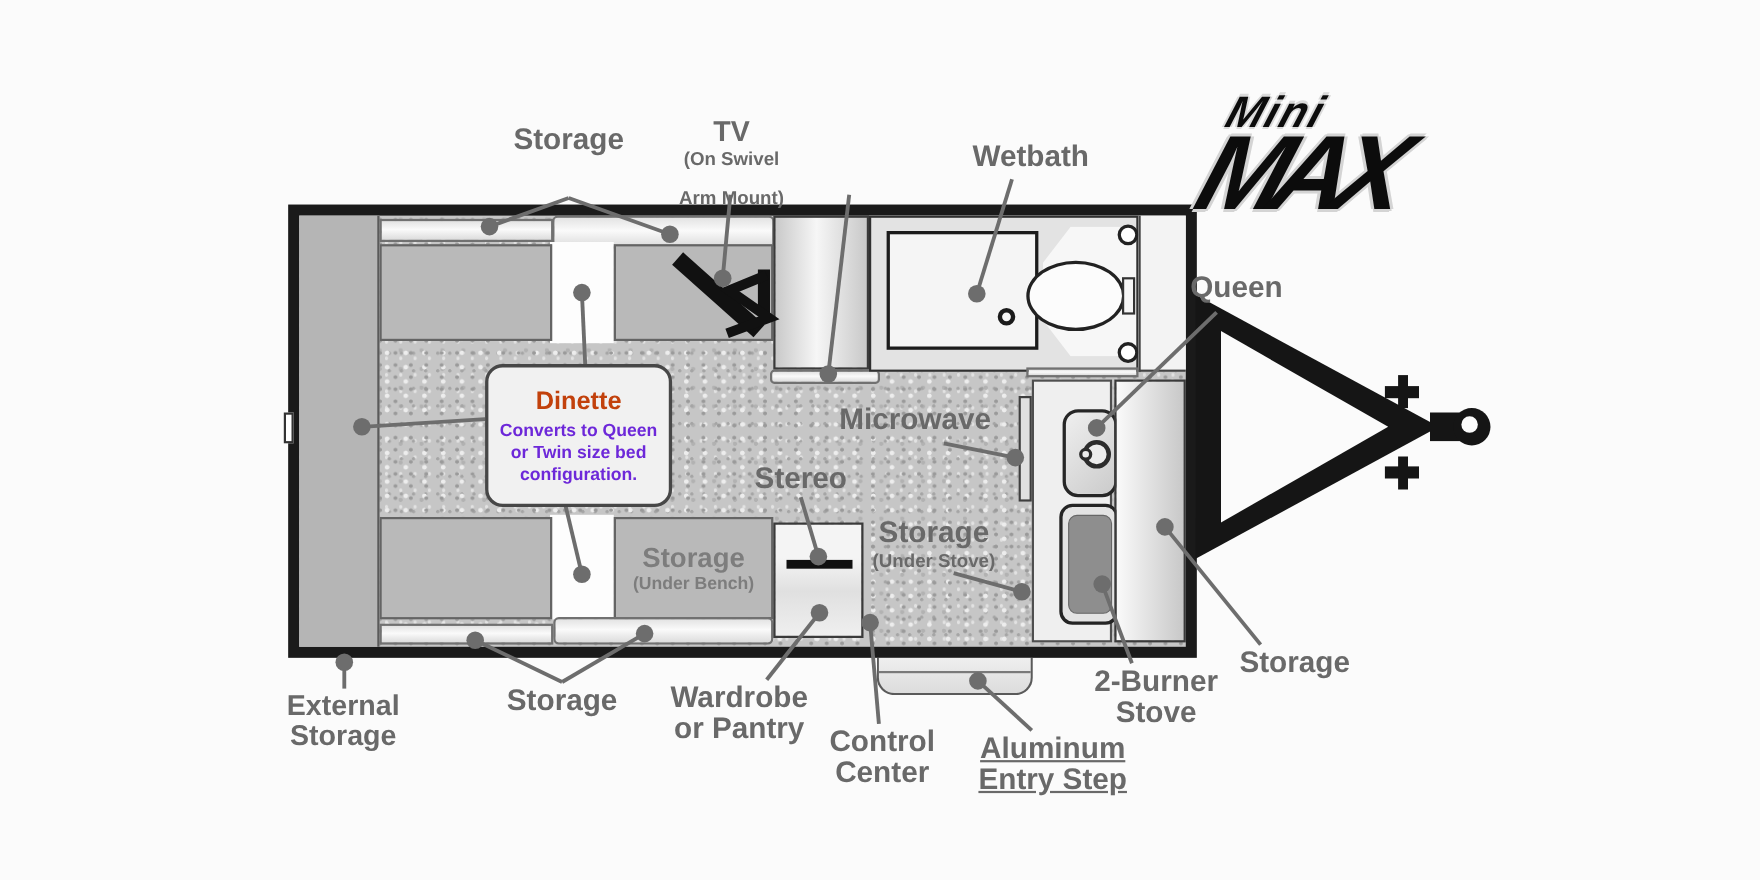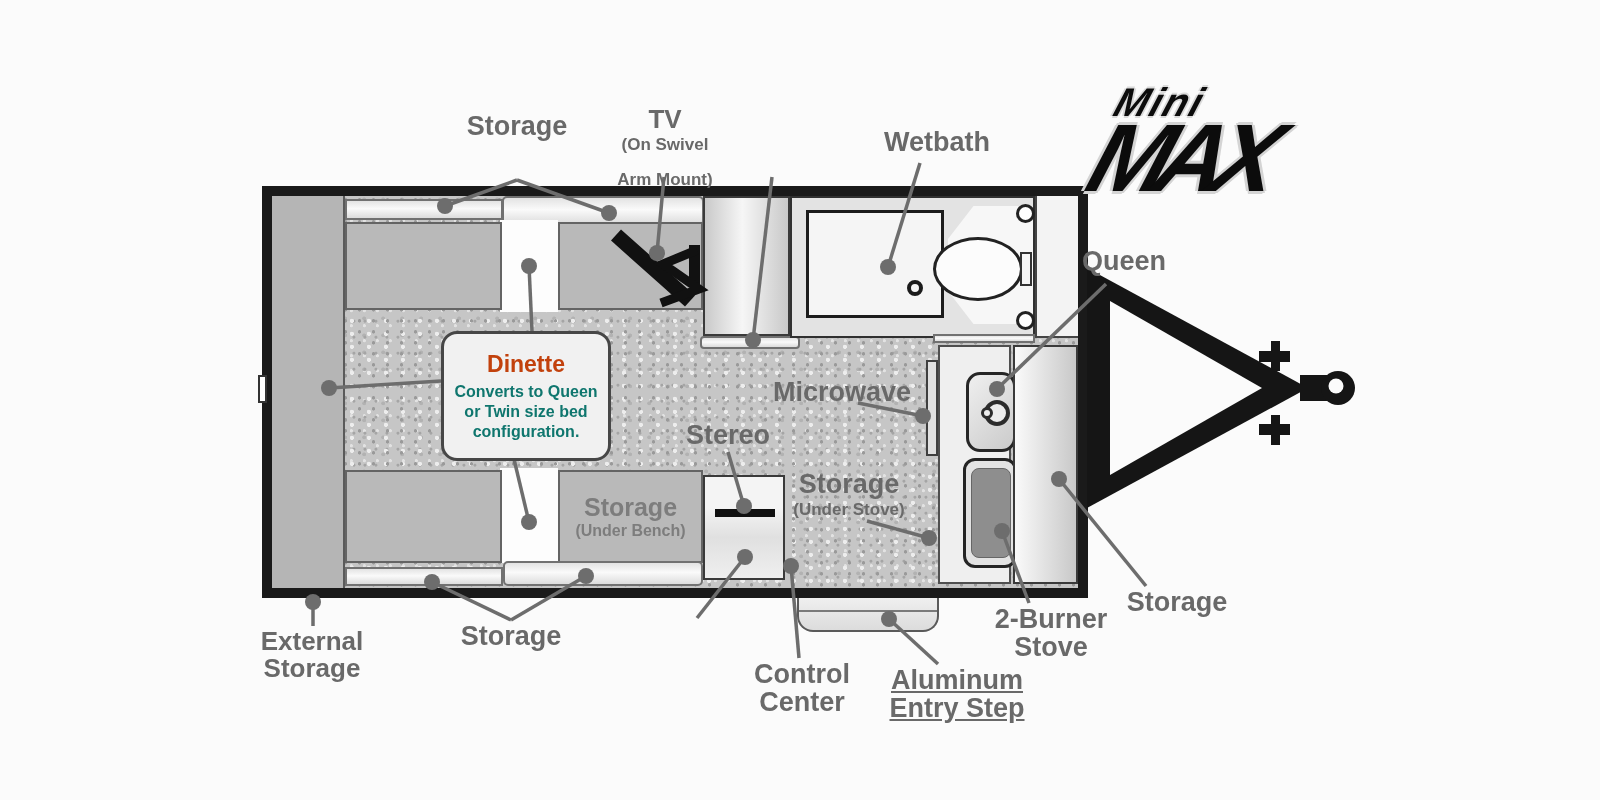"Converts to Queen" #dinette-box .dd { color: #0f766e -> #6d28d9 }
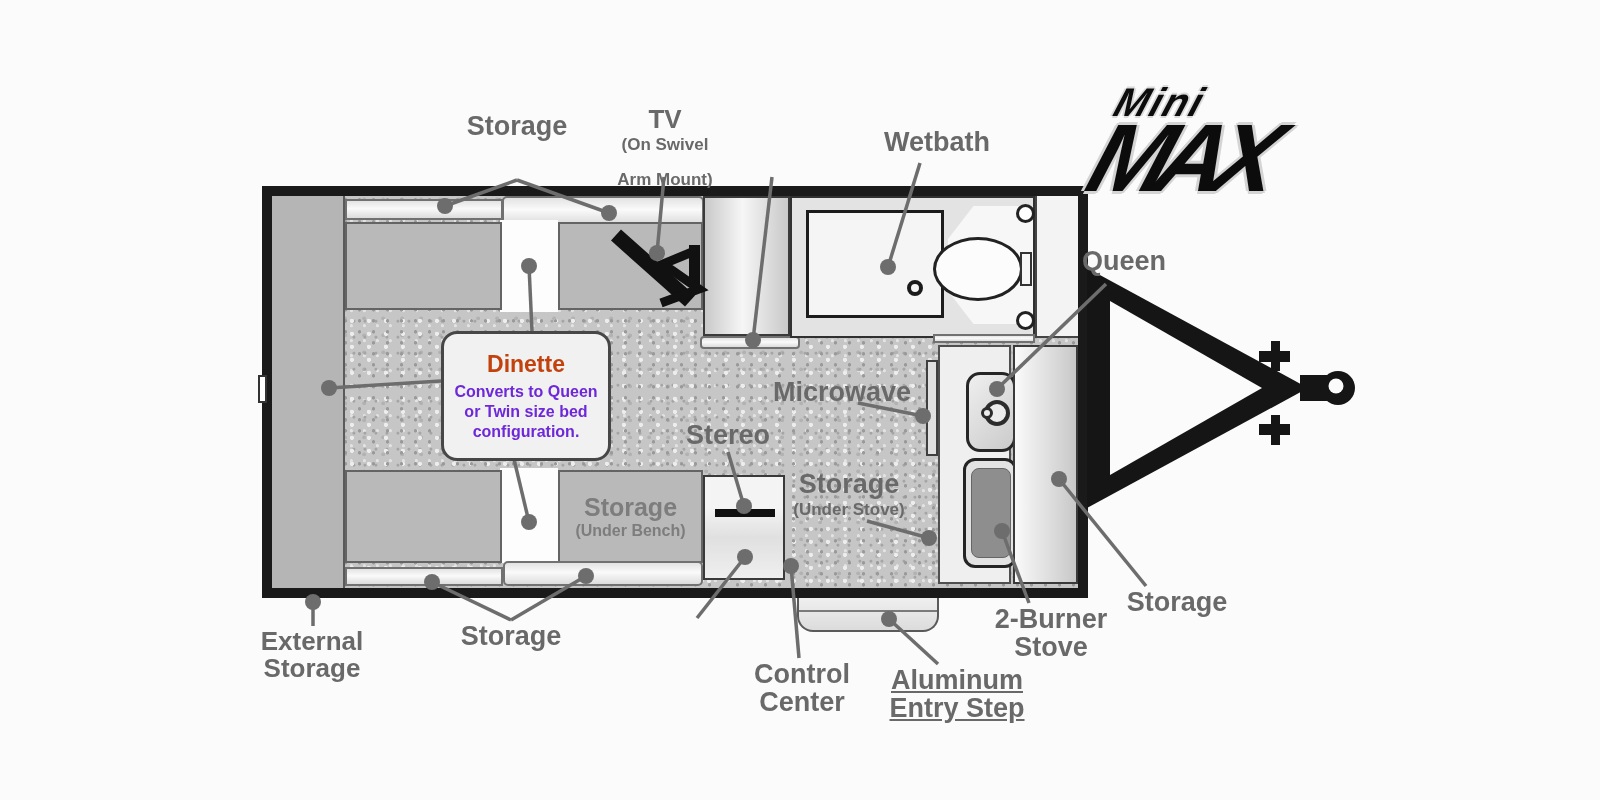"Microwave" div.lbl { margin-left: 10px -> none; top: 378px -> 367px }
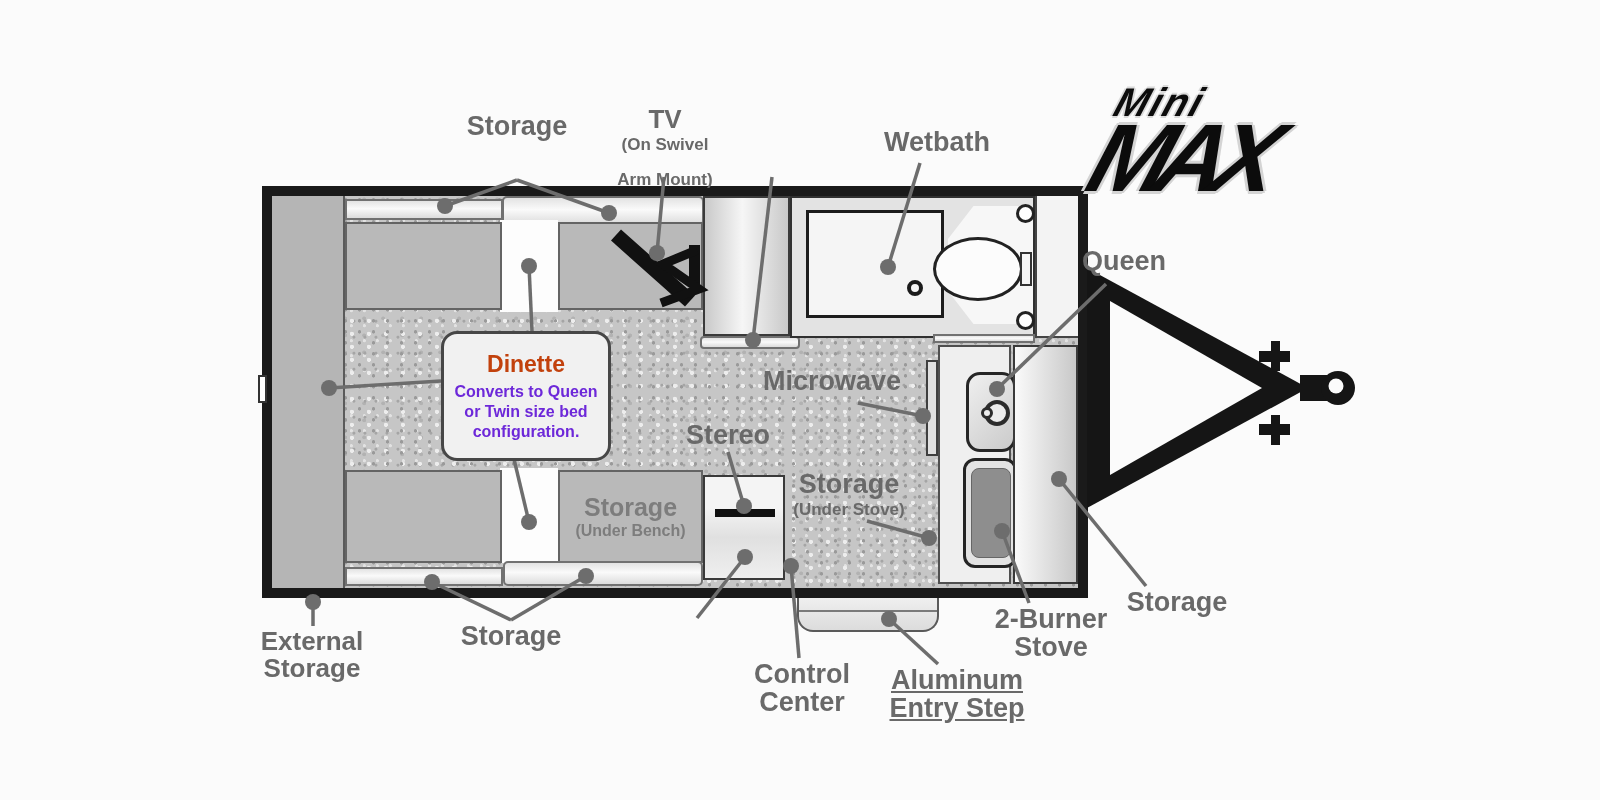"Wardrobe" div.lbl { html: none -> <div> <div>Wardrobe</div> <div>or Pantry</div> </div> }
